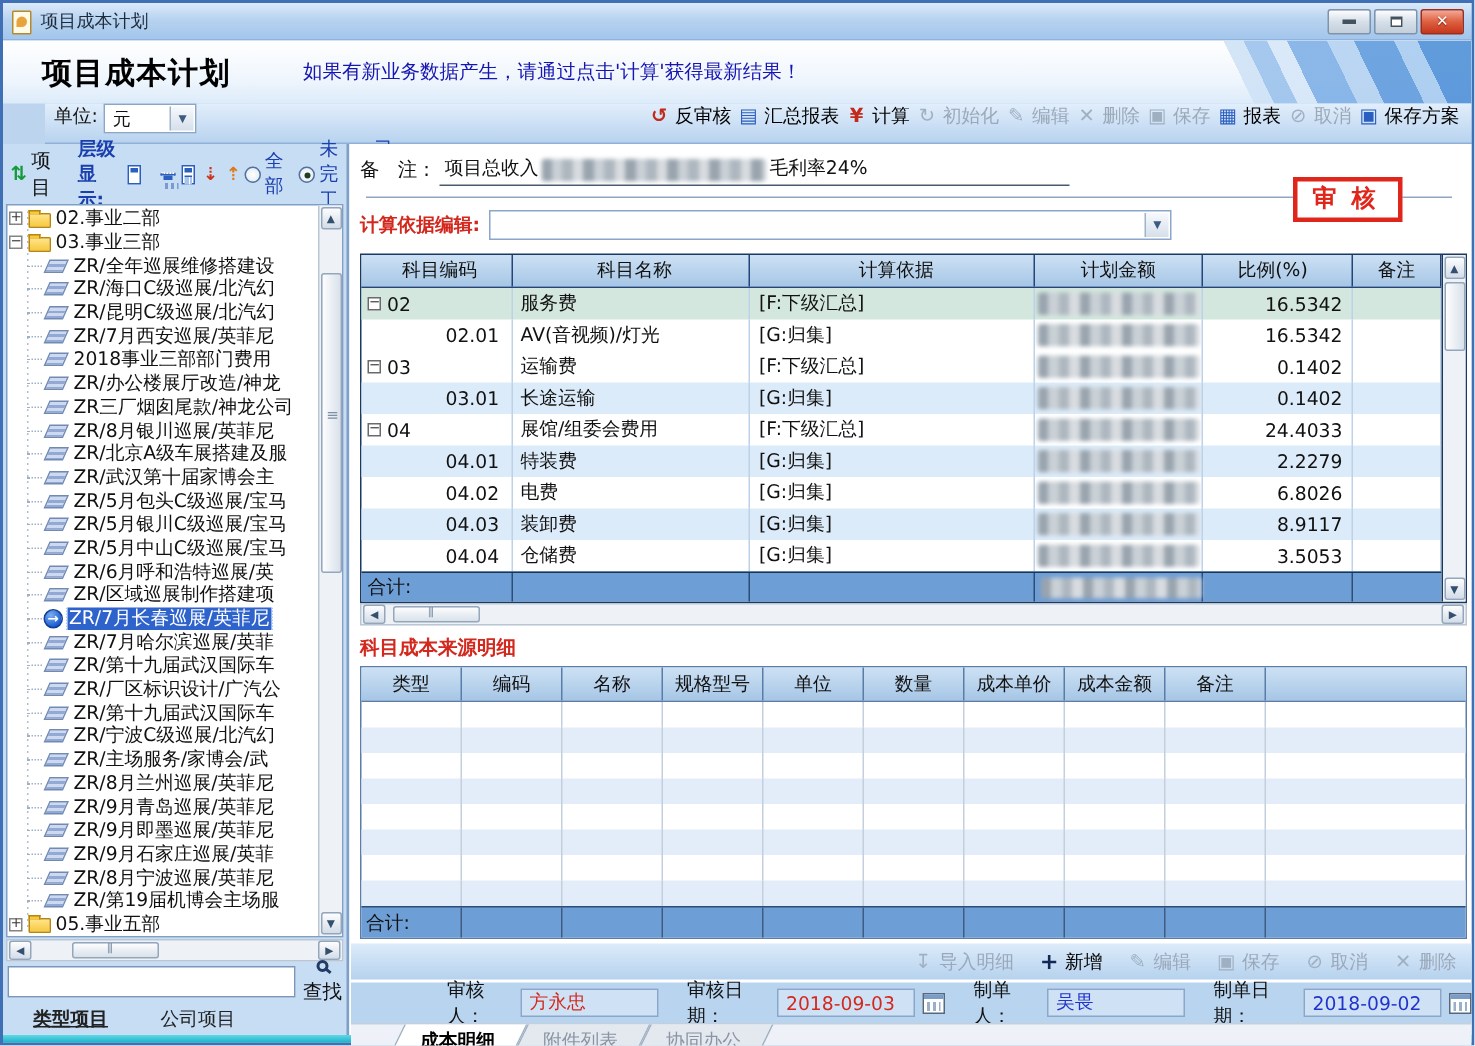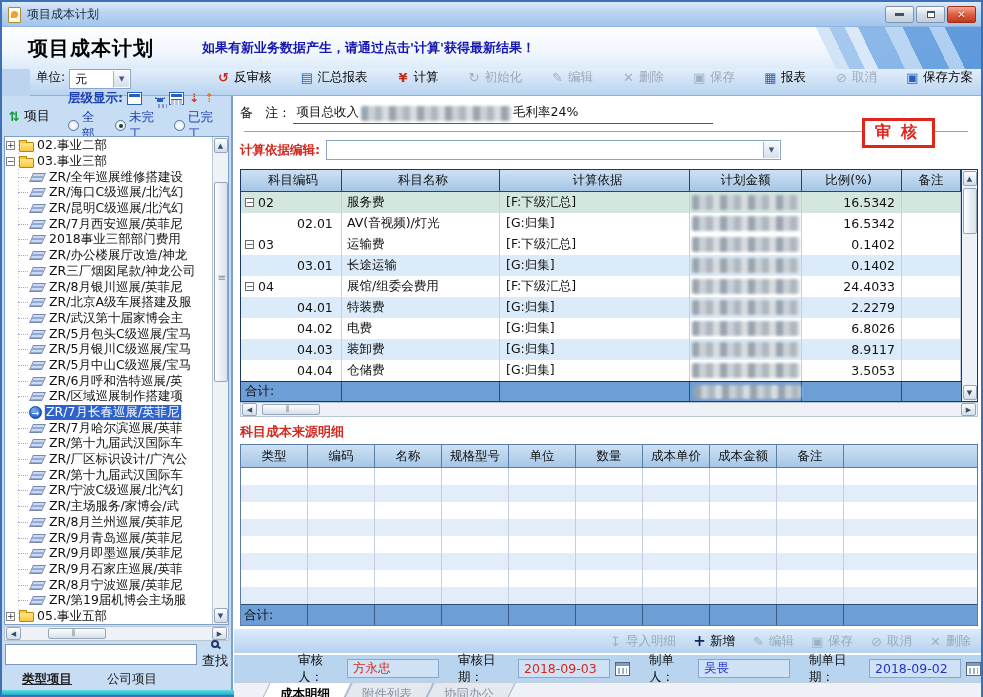"如果有新业务数据产生，请通过点击'计算'获得最新结果！" .header-msg { font-weight: bold -> normal }
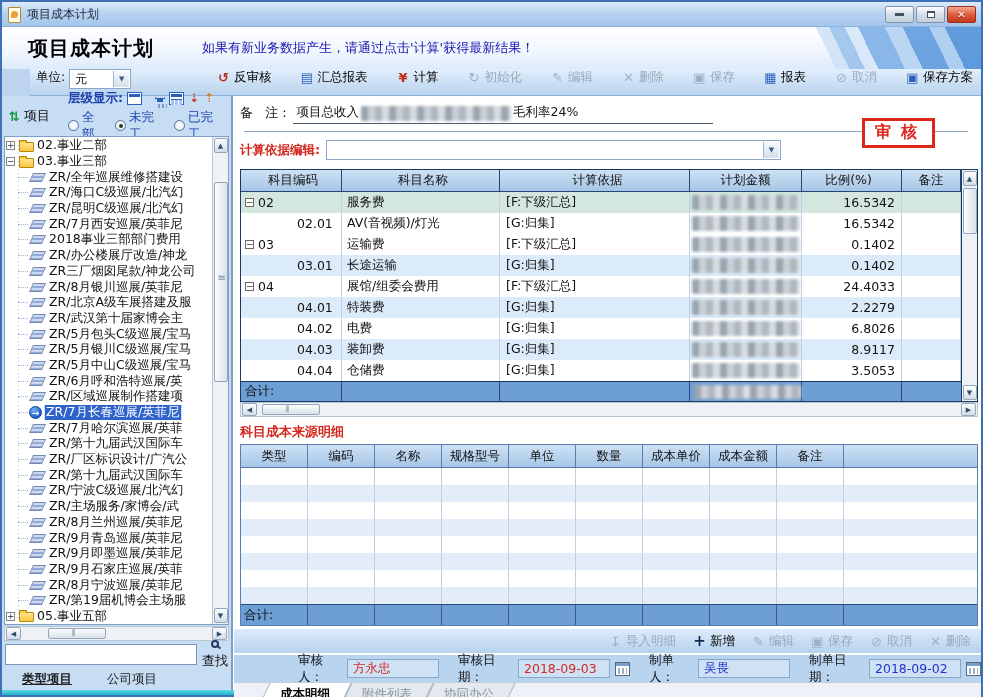"反审核" .tb-buttons { gap: 28px -> 4px }
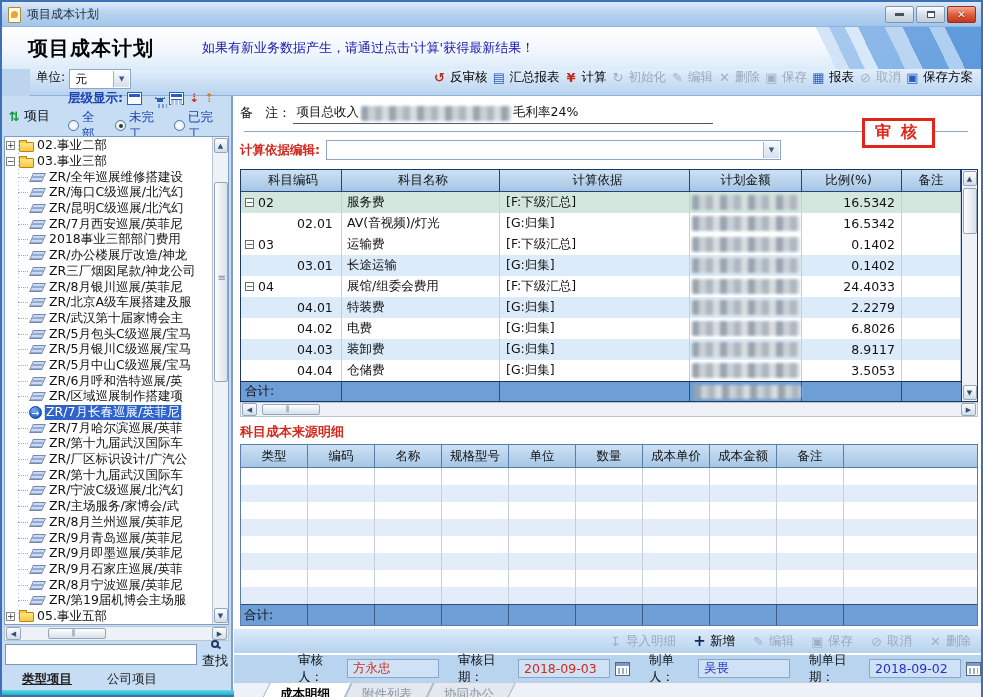"层级显示:" .lp-right { flex-direction: column -> row }
